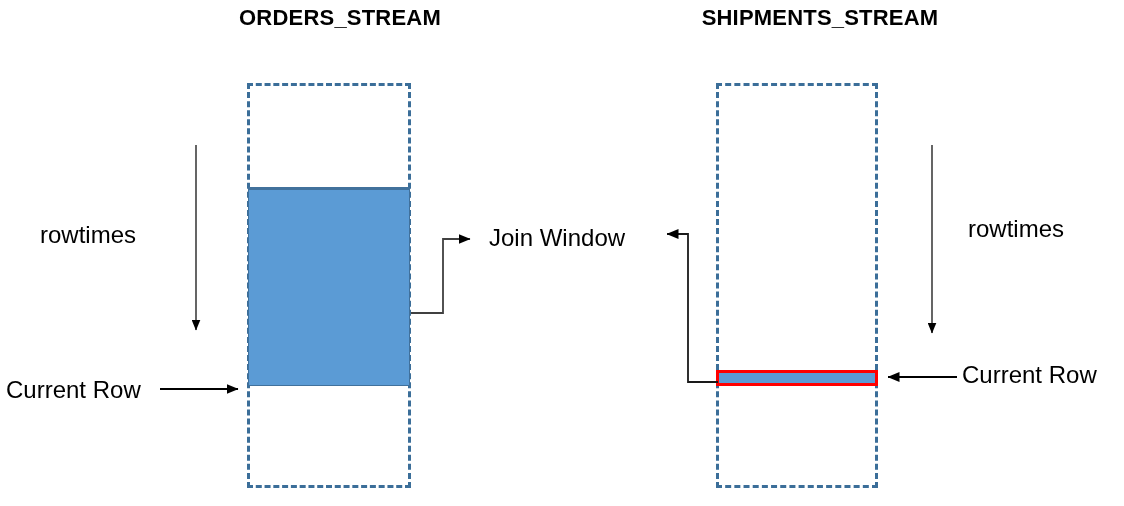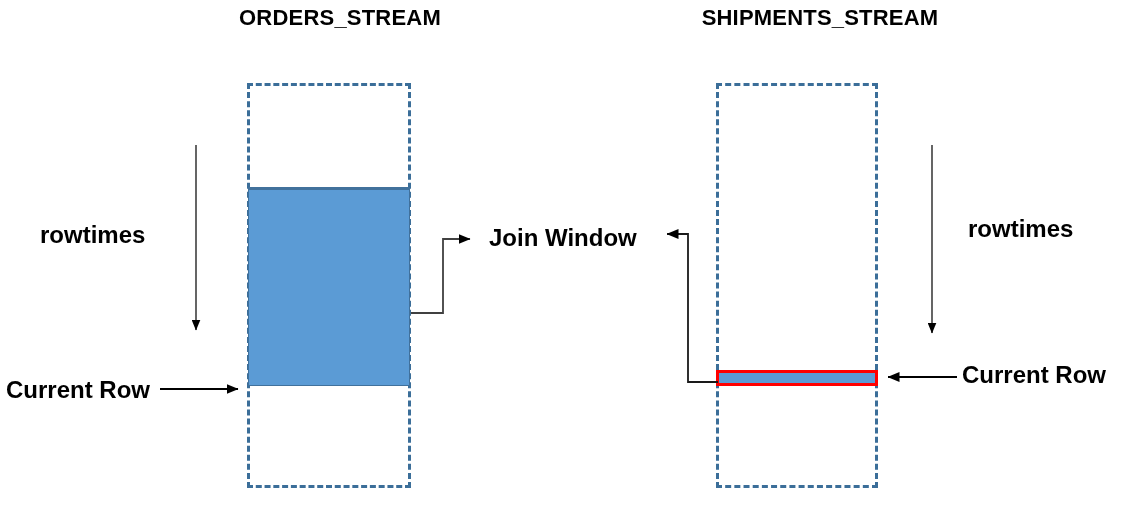"rowtimes" .plain-label { font-weight: bold -> normal }
